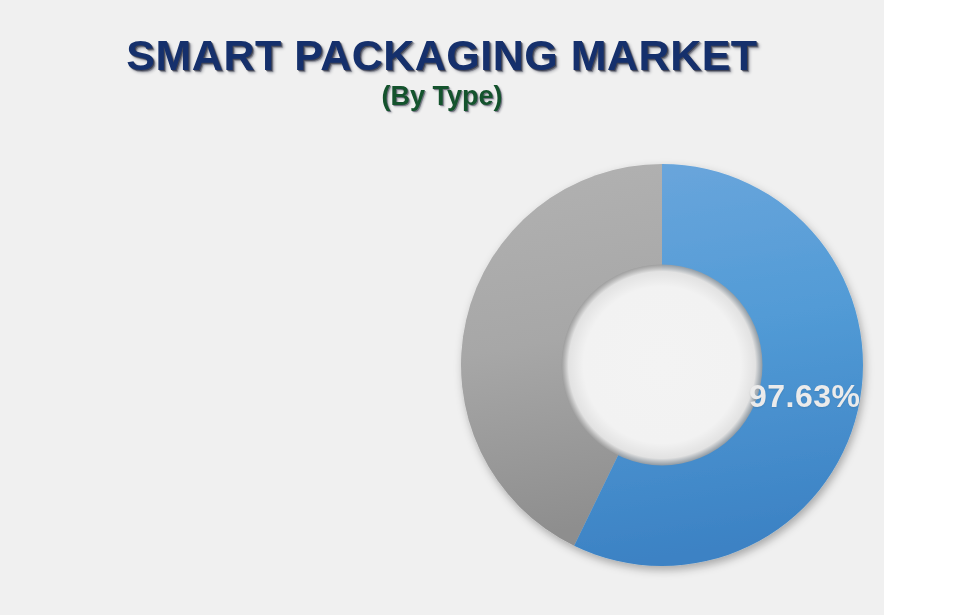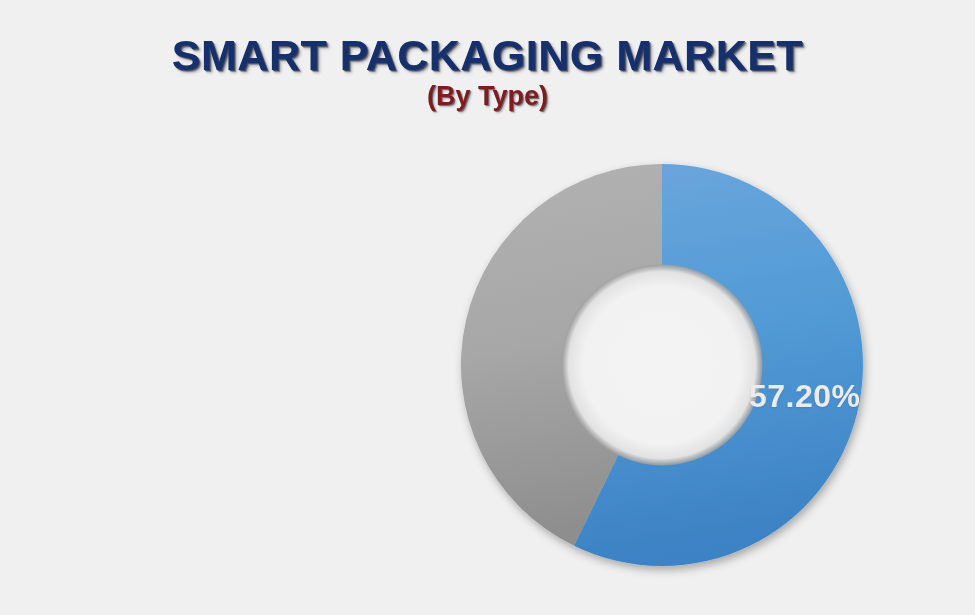"SMART PACKAGING MARKET" #chart-figure { width: 975px -> 884px }
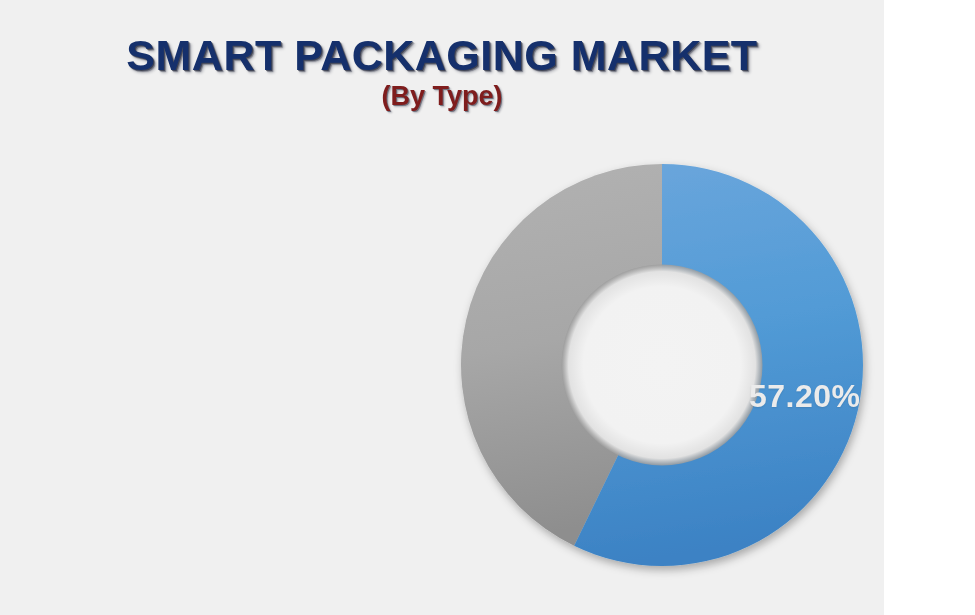"(By Type)" #chart-subtitle { color: #7f1d1d -> #14532d }
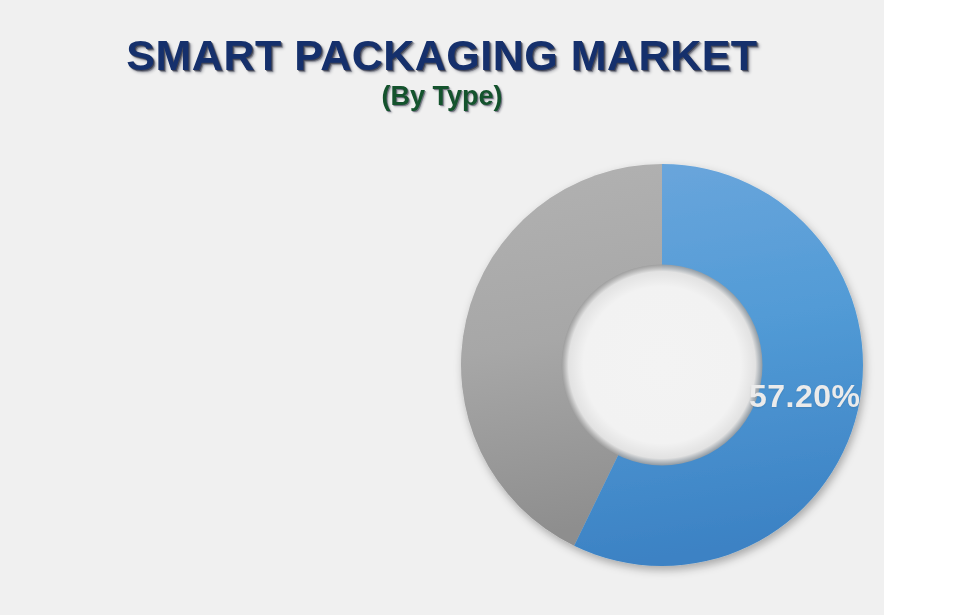"57.20%" div { text: 57.20% -> 97.63% }
